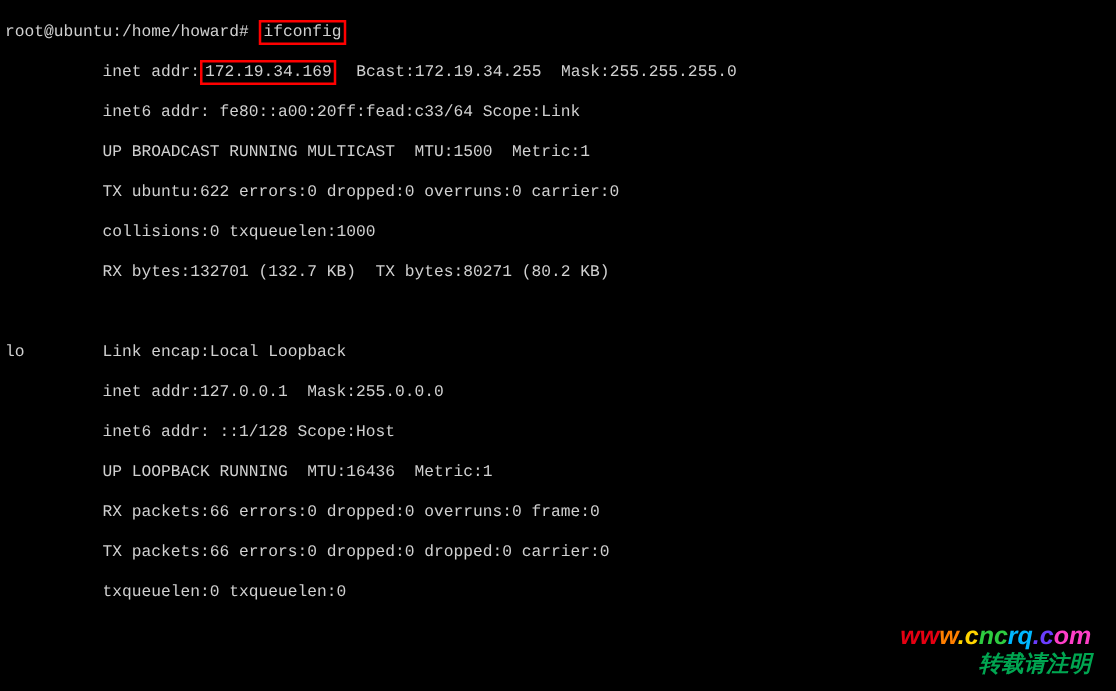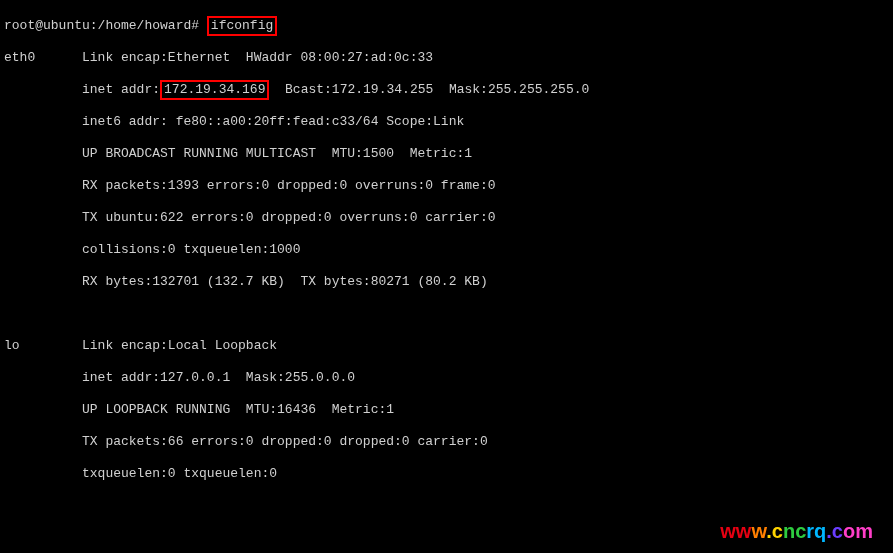"eth0 Link encap:Ethernet HWaddr" div.line { html: <div>eth0 Link encap:Ethernet HWaddr 08:00:27:ad:0c:33</div> -> none }
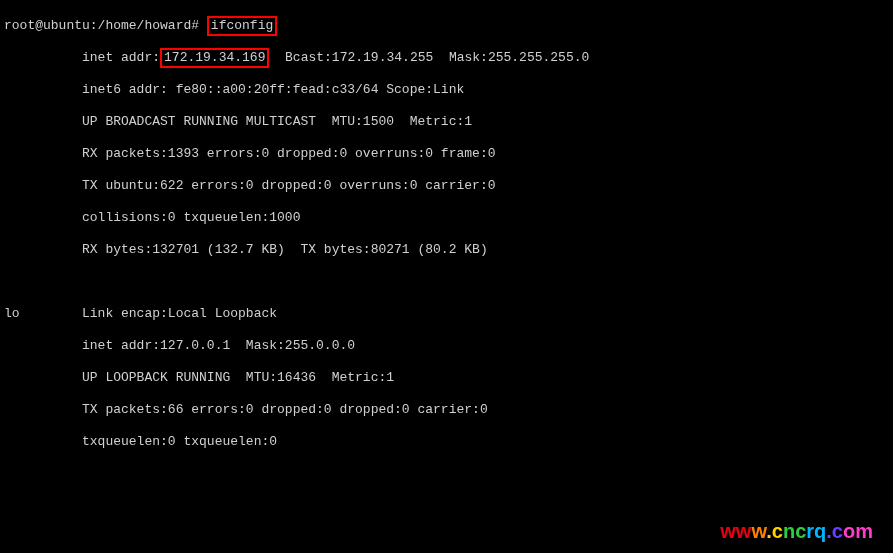"RX packets:1393 errors:0 dropped:0" div.line { html: <div> RX packets:1393 errors:0 dropped:0 overruns:0 frame:0</div> -> none }
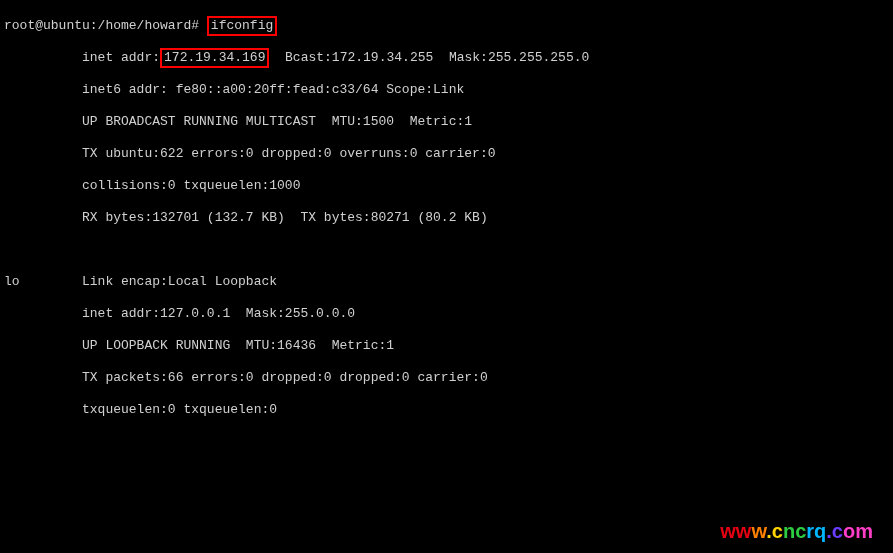"inet6 addr: ::1/128 Scope:Host" div.line { html: none -> <div> inet6 addr: ::1/128 Scope:Host</div> }
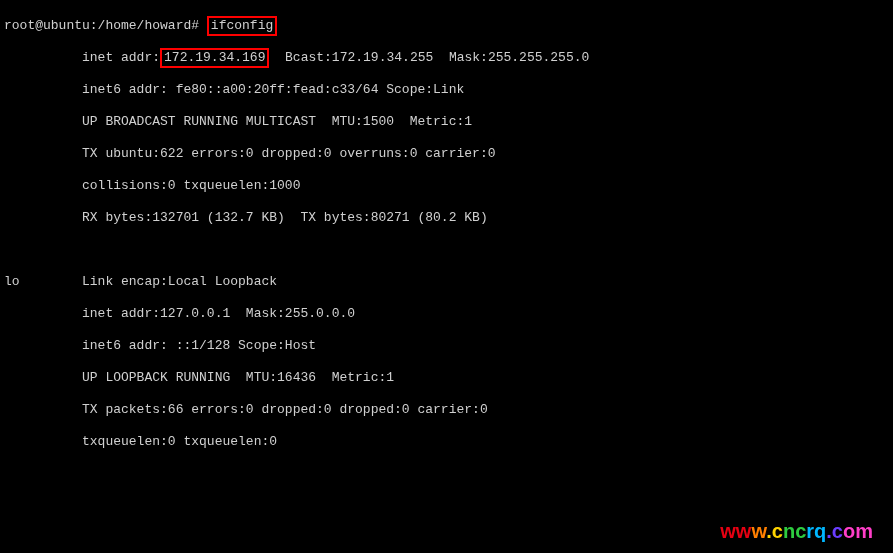"RX packets:66 errors:0 dropped:0" div.line { html: none -> <div> RX packets:66 errors:0 dropped:0 overruns:0 frame:0</div> }
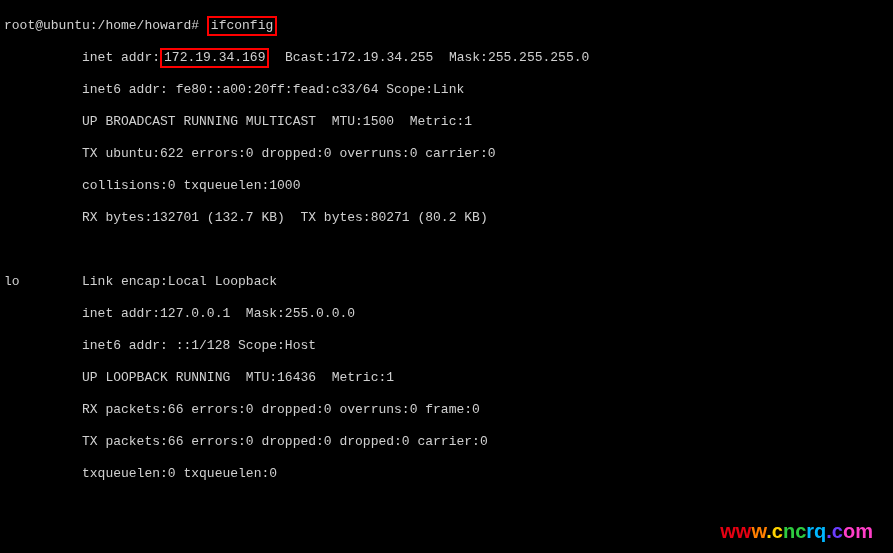"www.cncrq.com" .watermark { font-style: none -> italic }
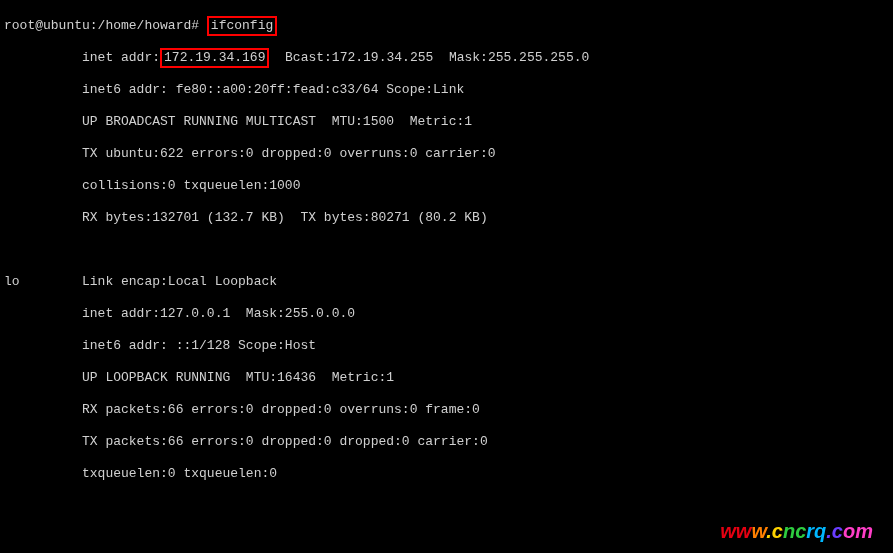"转载请注明" div.wm-txt { html: none -> <div>转载请注明</div> }
